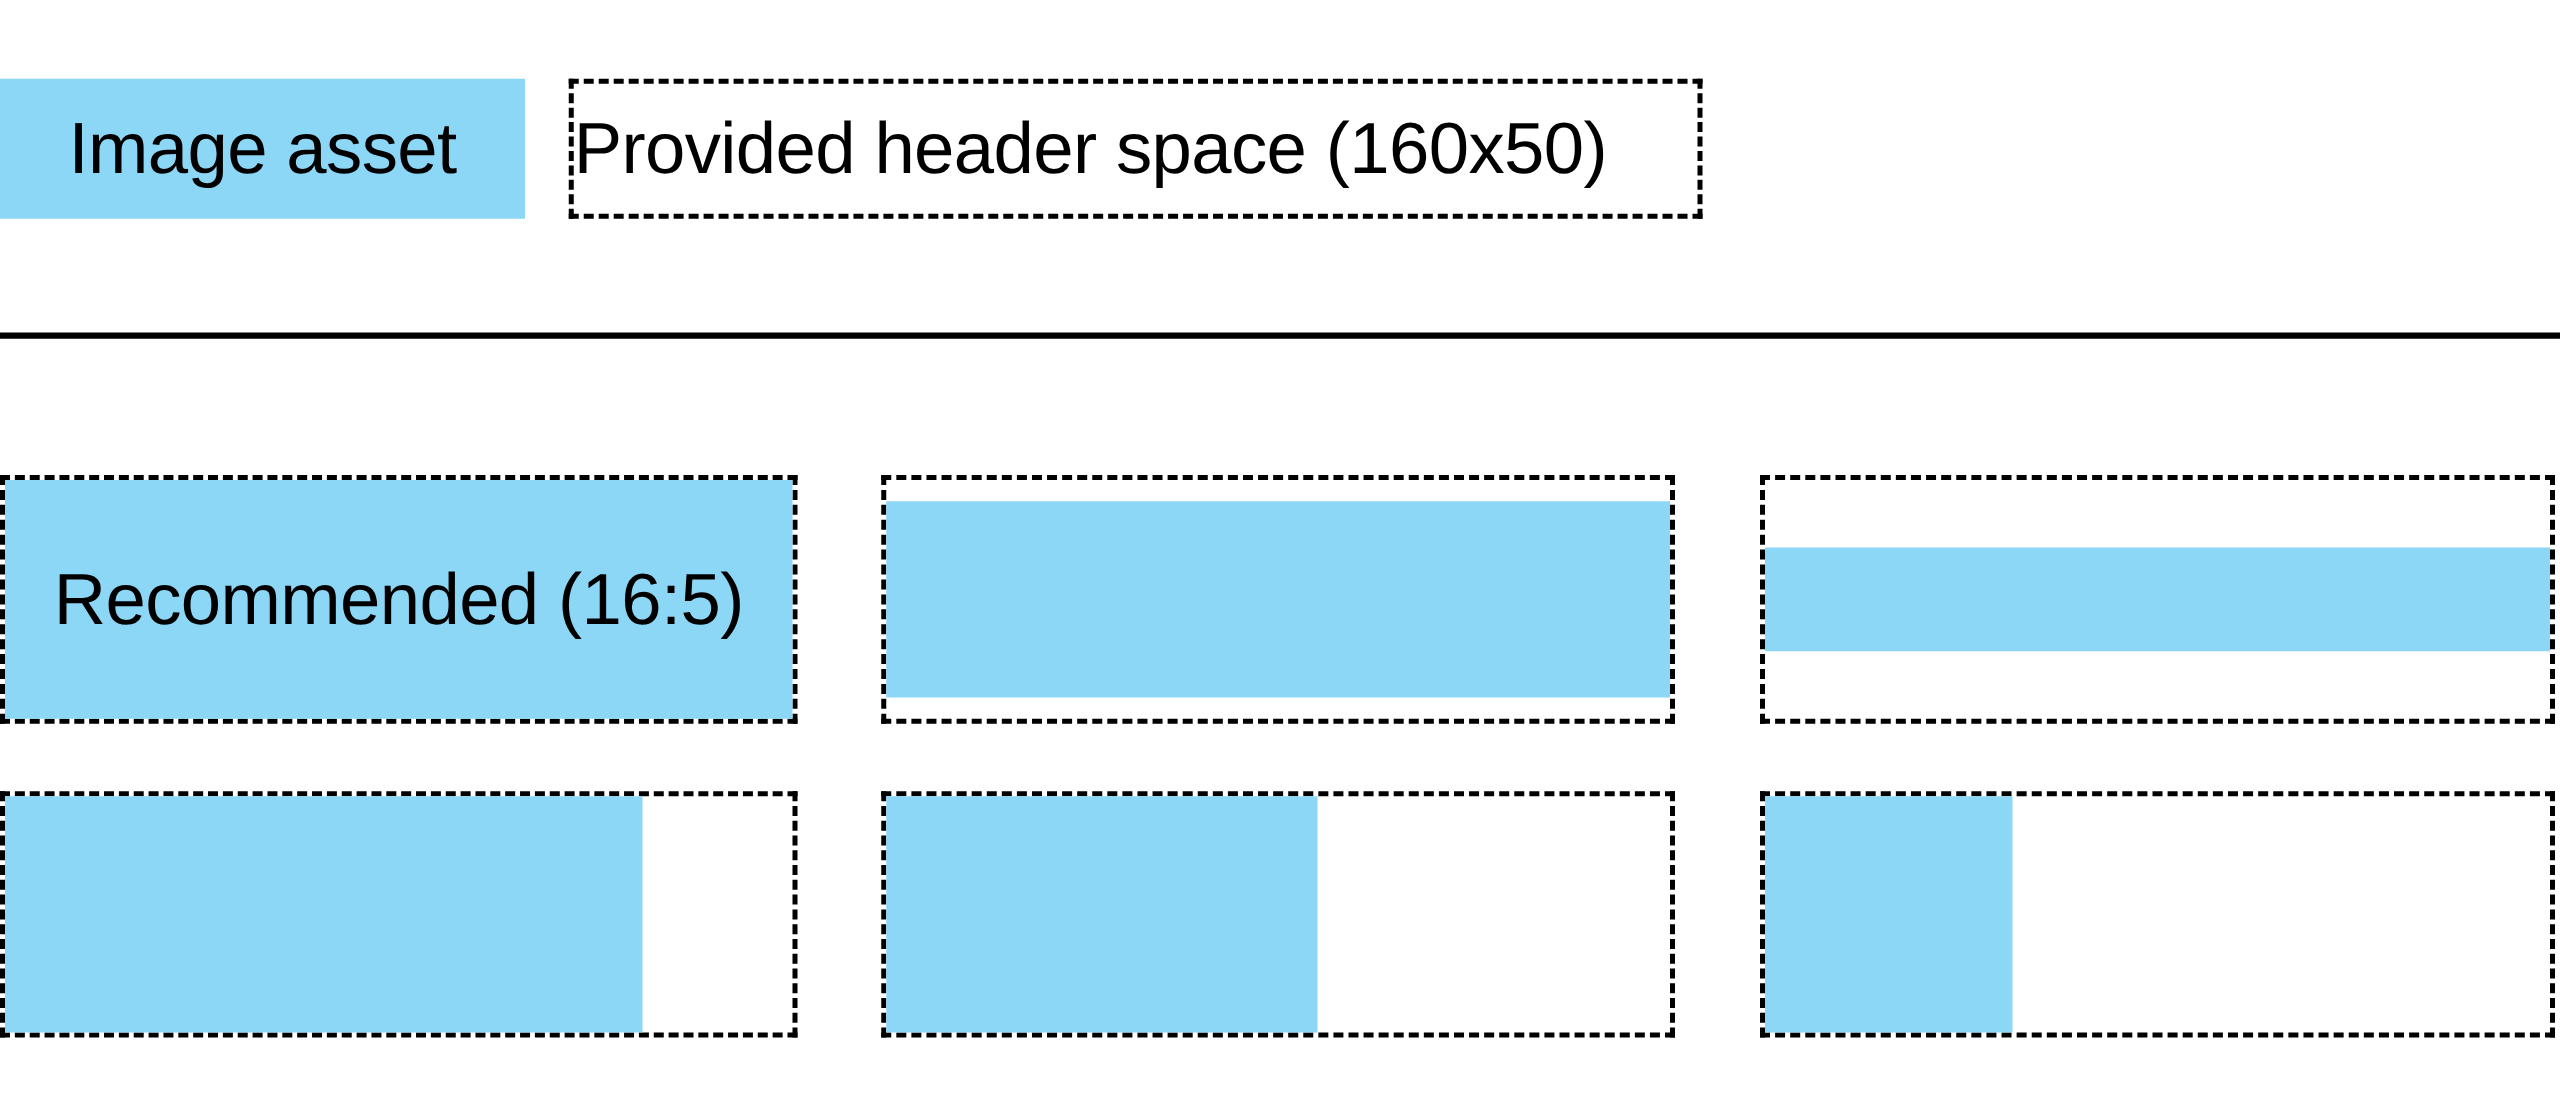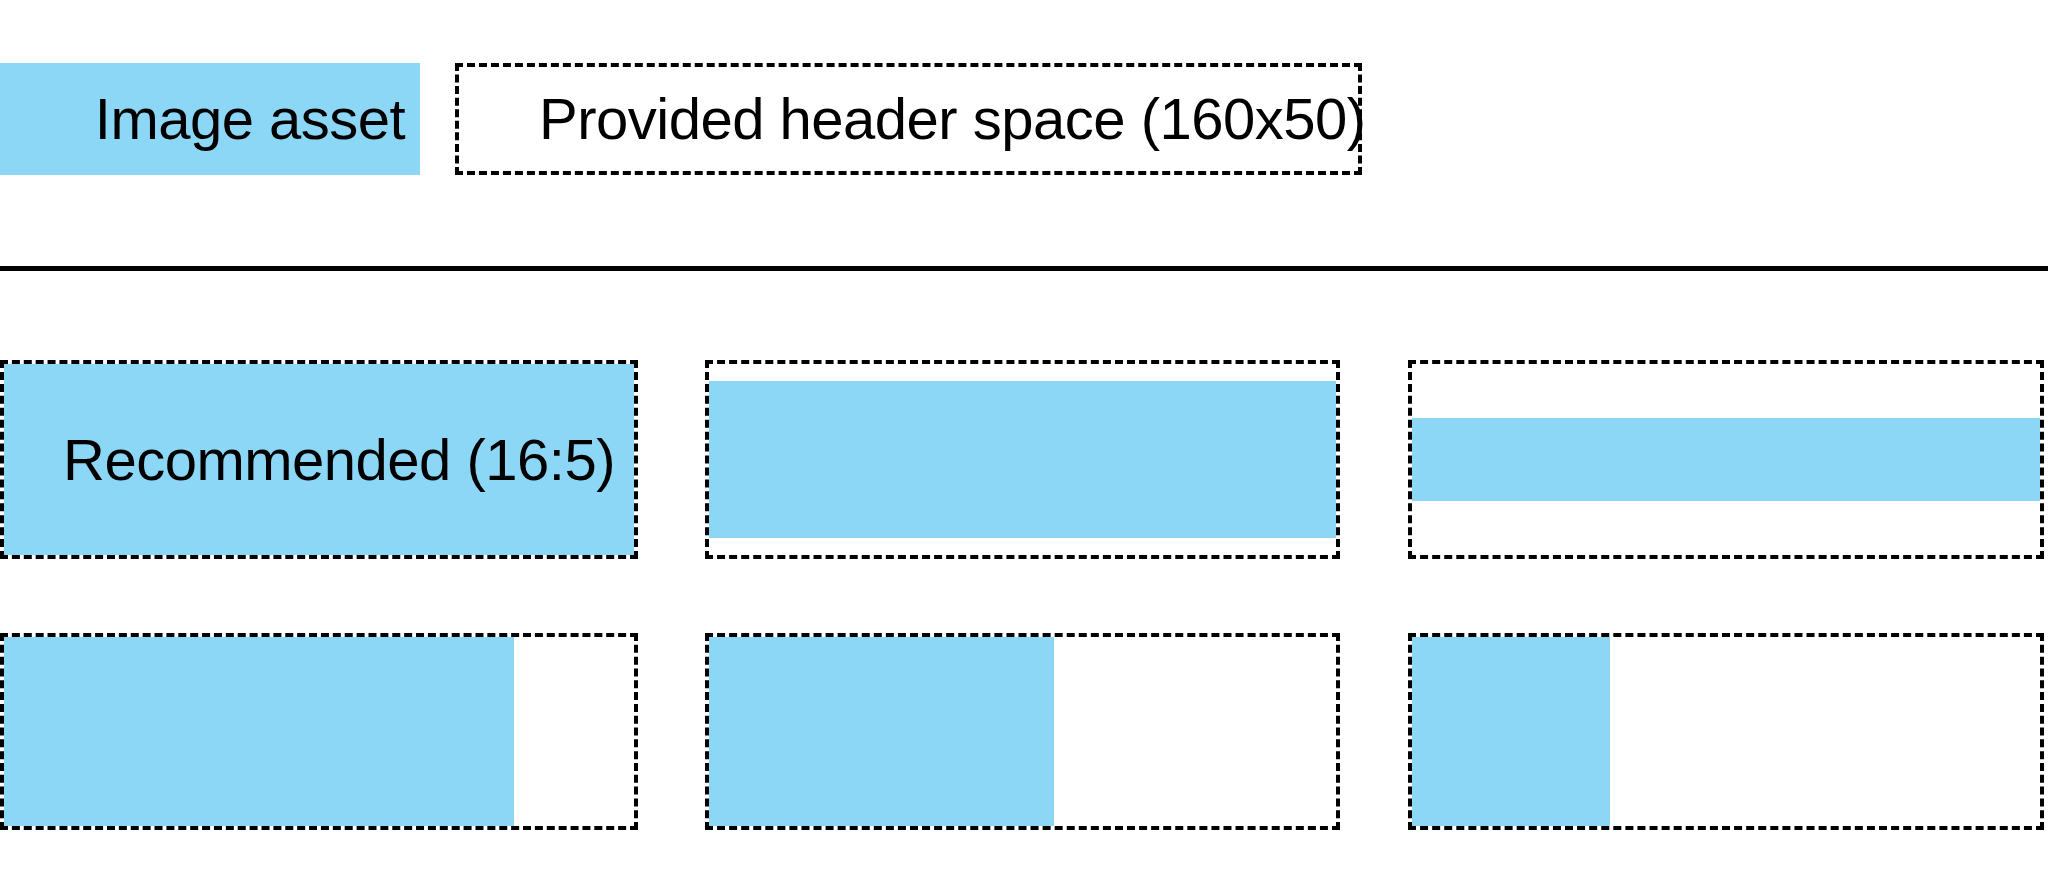"Image asset" * { padding-left: 40px -> none }
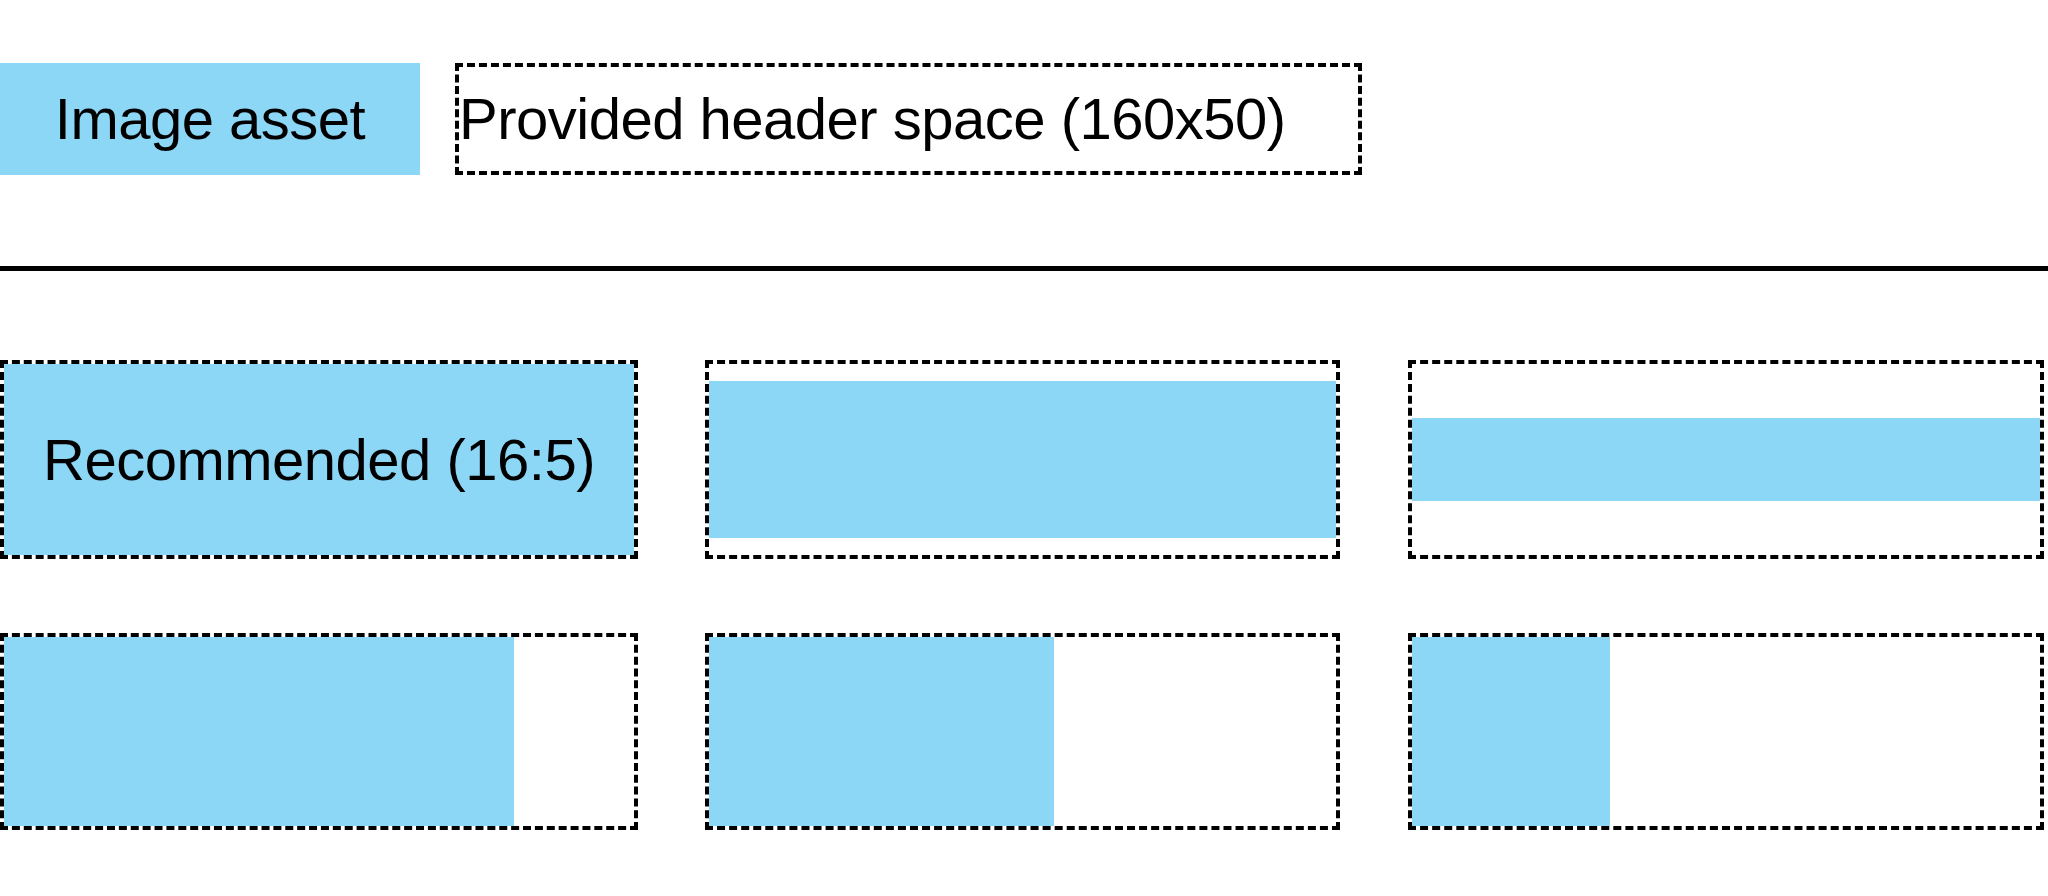"Recommended (16:5)" .row-1 { top: 360px -> 380px }
